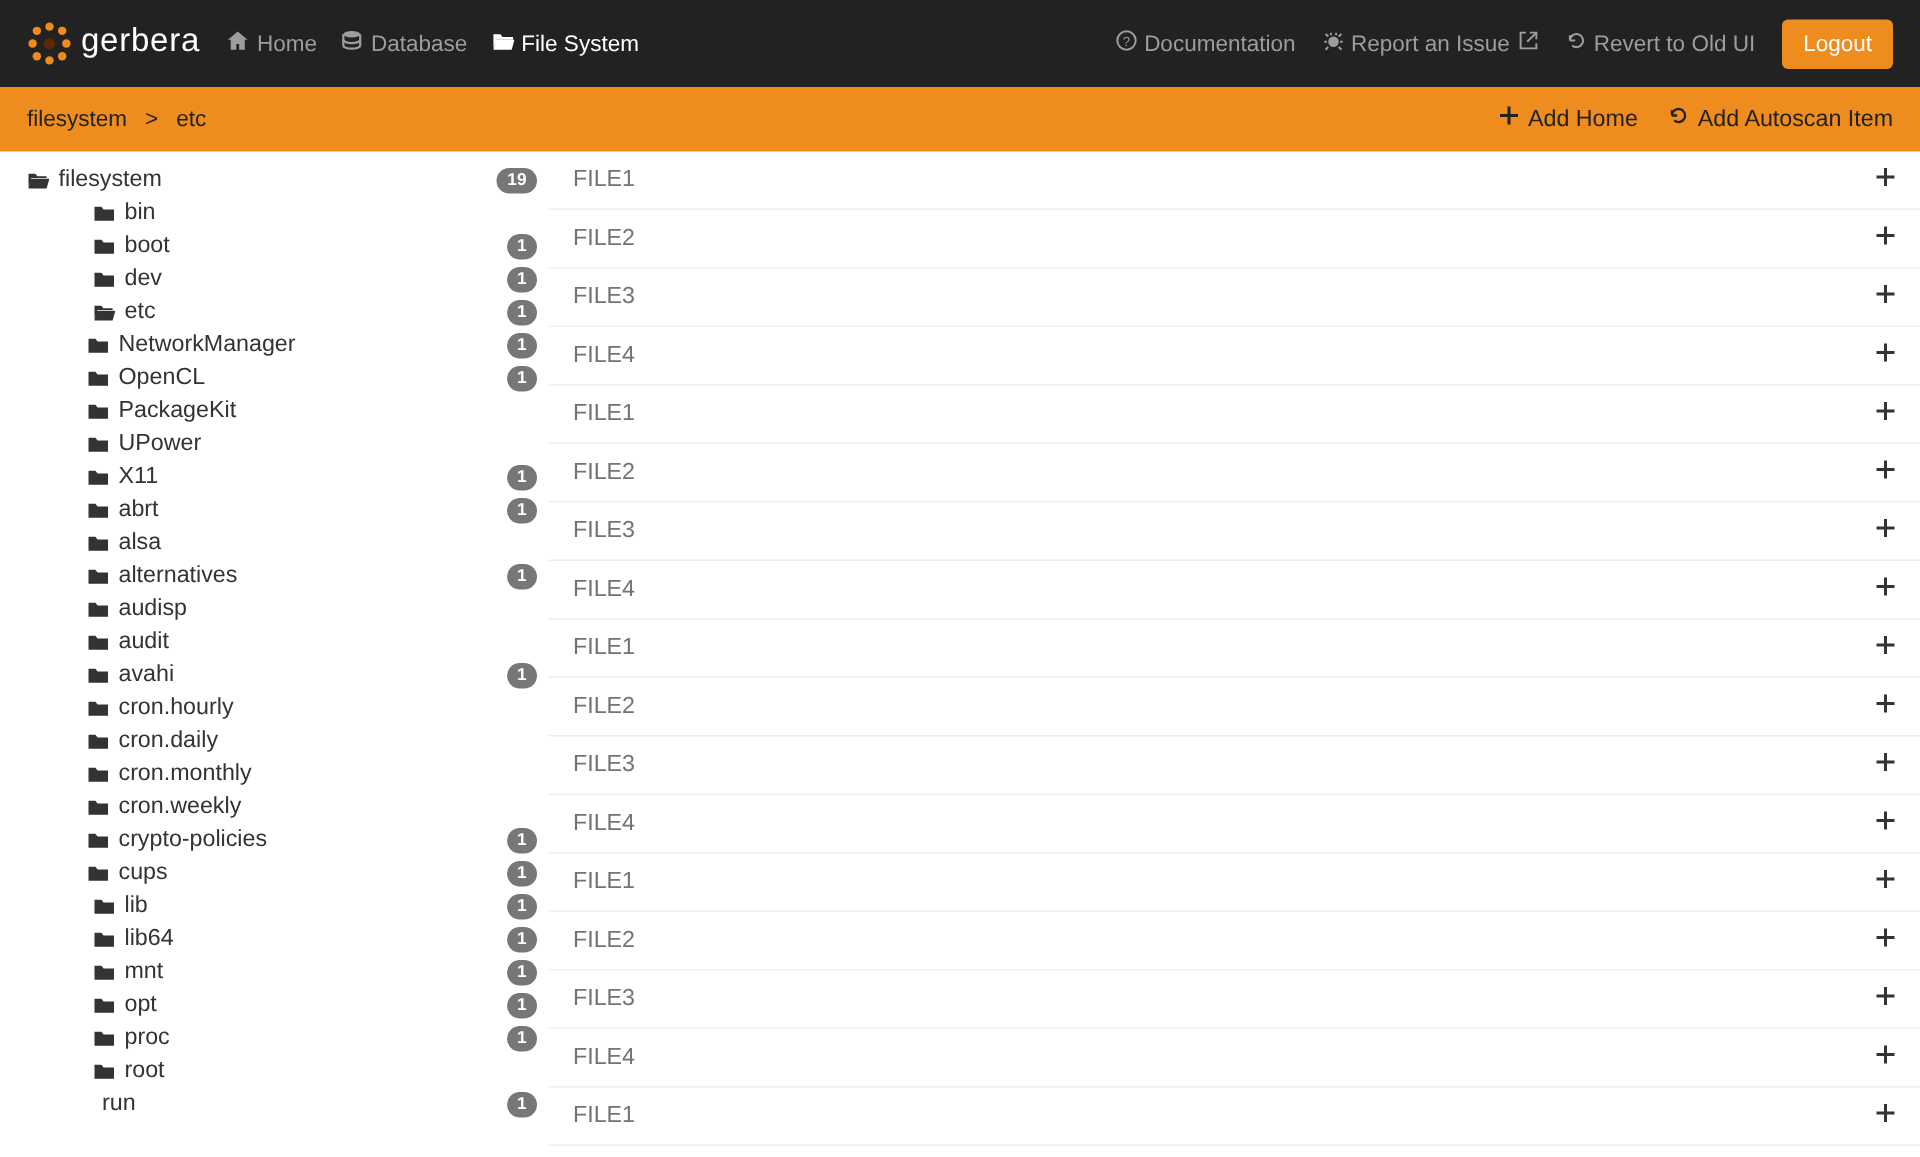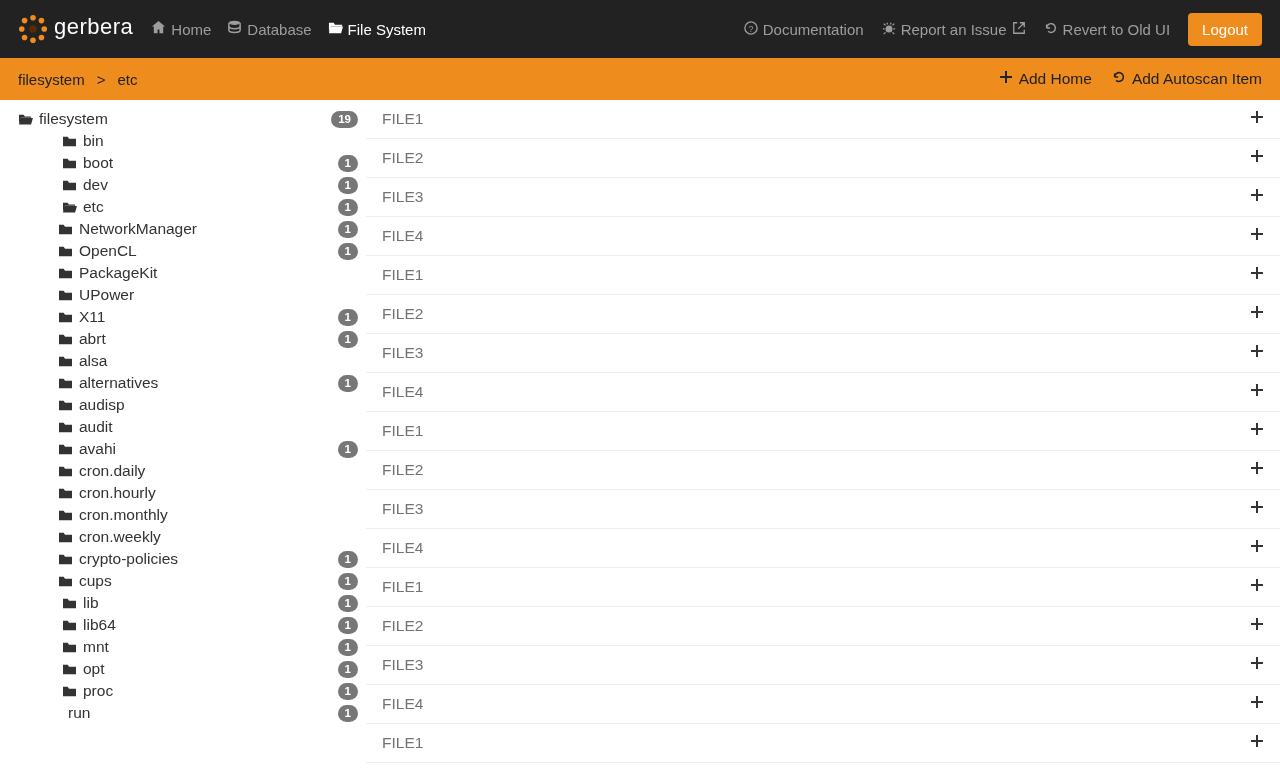"cron.daily" li.depth-2 { order: before "cron.hourly" -> after "cron.hourly" }
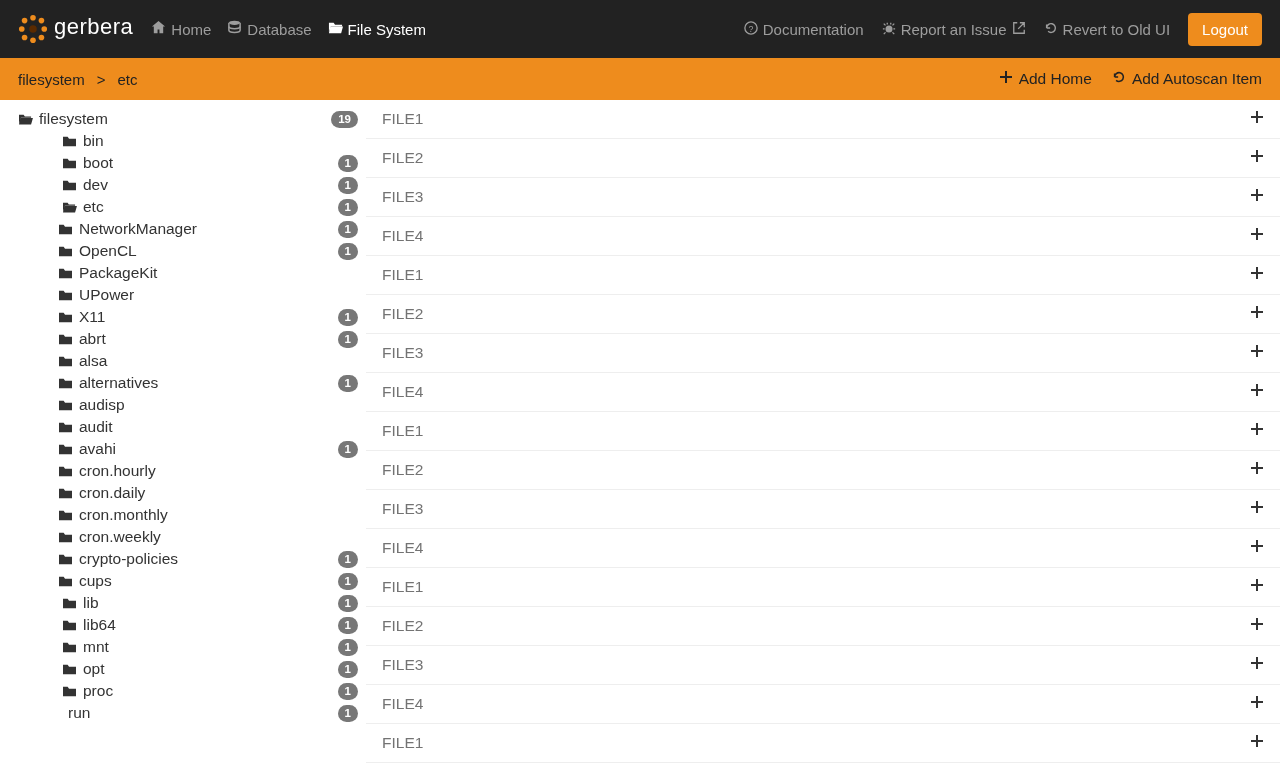"root" li.depth-1 { html: none -> <li> <div> <span> <svg> <path></path> </svg> </span> <span>root</span> </div> </li> }
